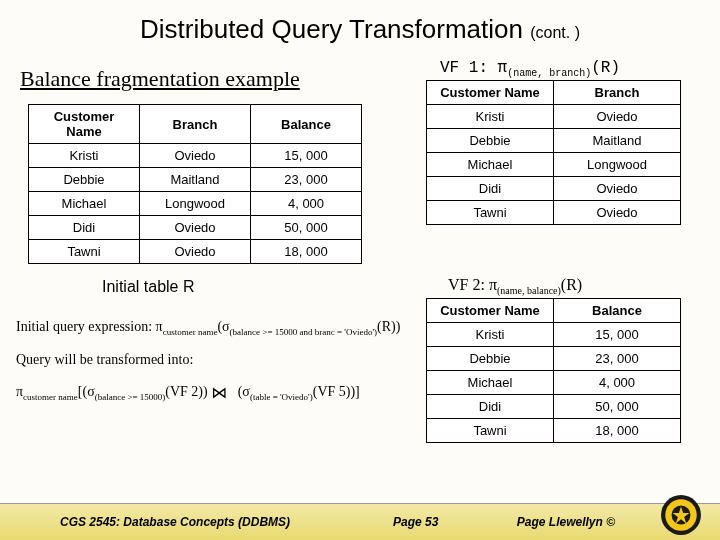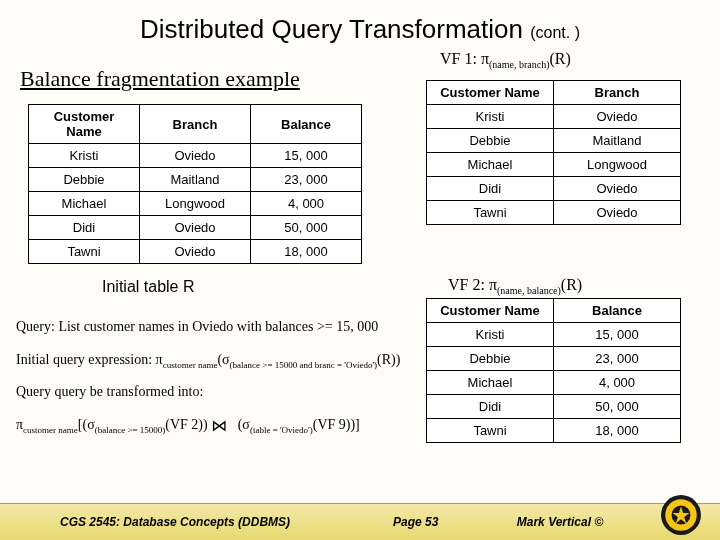"VF 1: π(name, branch)(R)" .vf1-label { font-family: none -> Liberation Mono, monospace; top: 50px -> 59px }
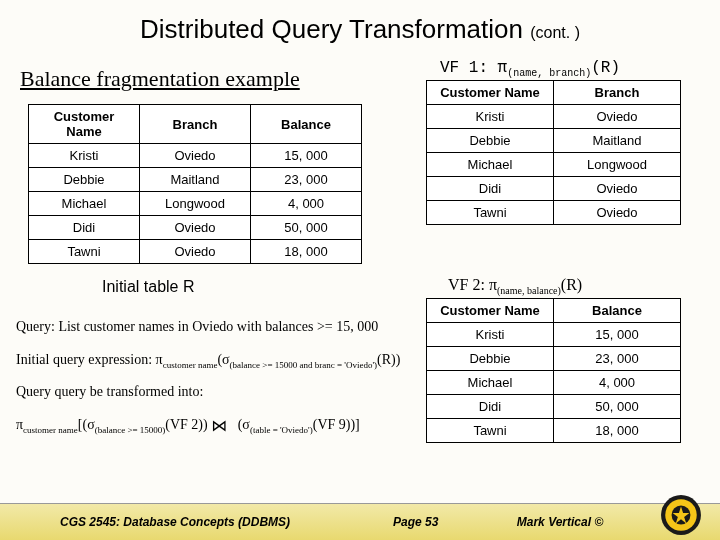"Query: List customer names in" p { html: <p>Query: List customer names in Oviedo with balances &gt;= 15, 000</p> -> none }
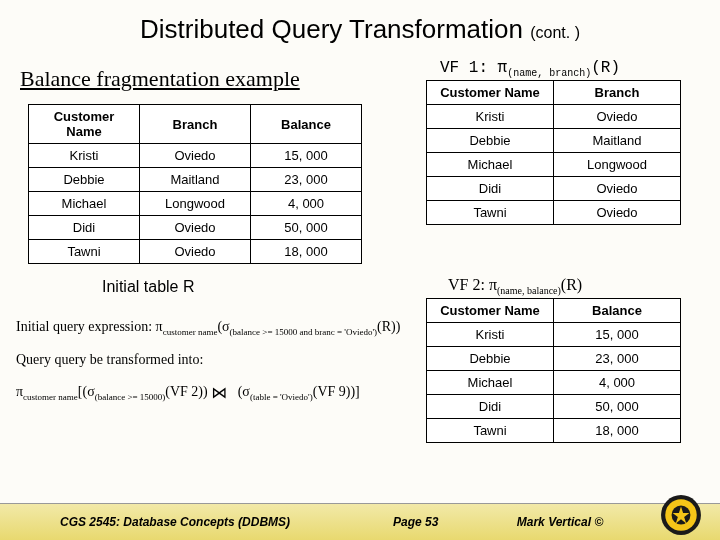"Query query be transformed into:" p { text: query -> will }
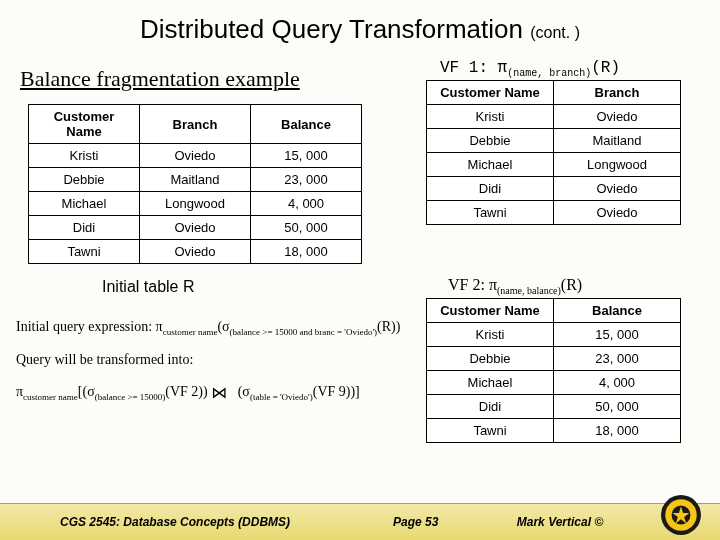"(VF 9))]" span { text: 9 -> 5 }
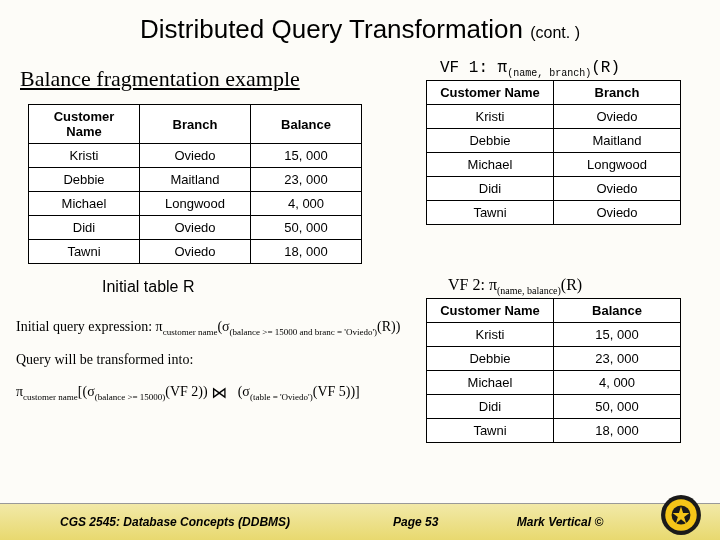"Mark Vertical ©" div.author { text: Mark Vertical -> Page Llewellyn }
